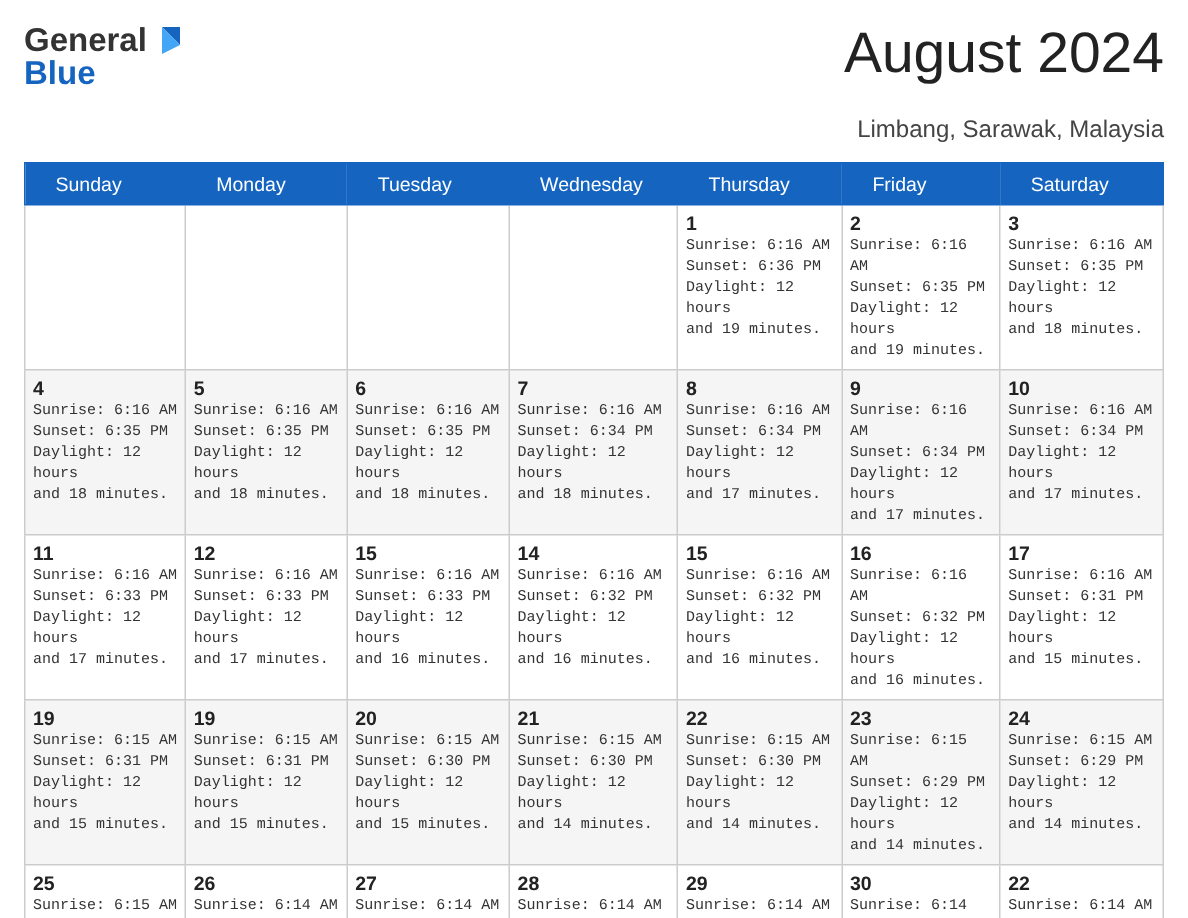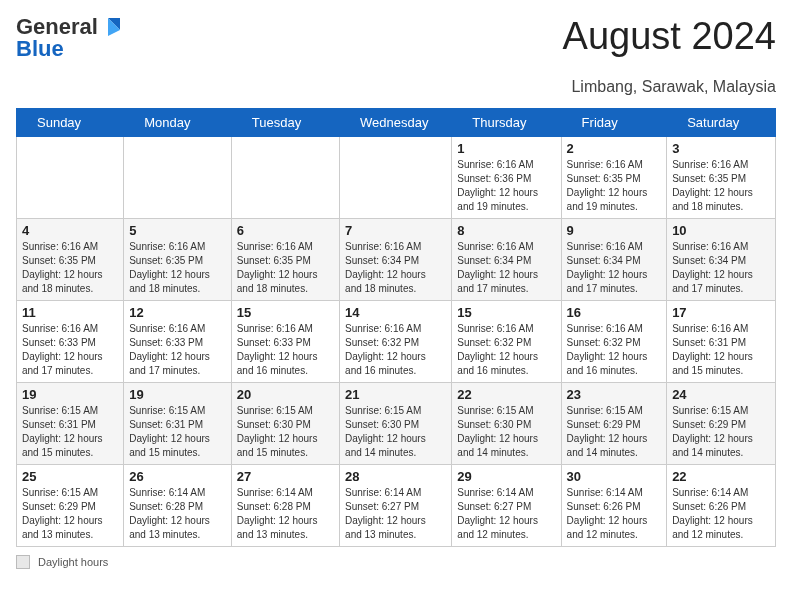"Sunrise: 6:16 AM" .day-info { font-family: none -> Liberation Mono, monospace }
